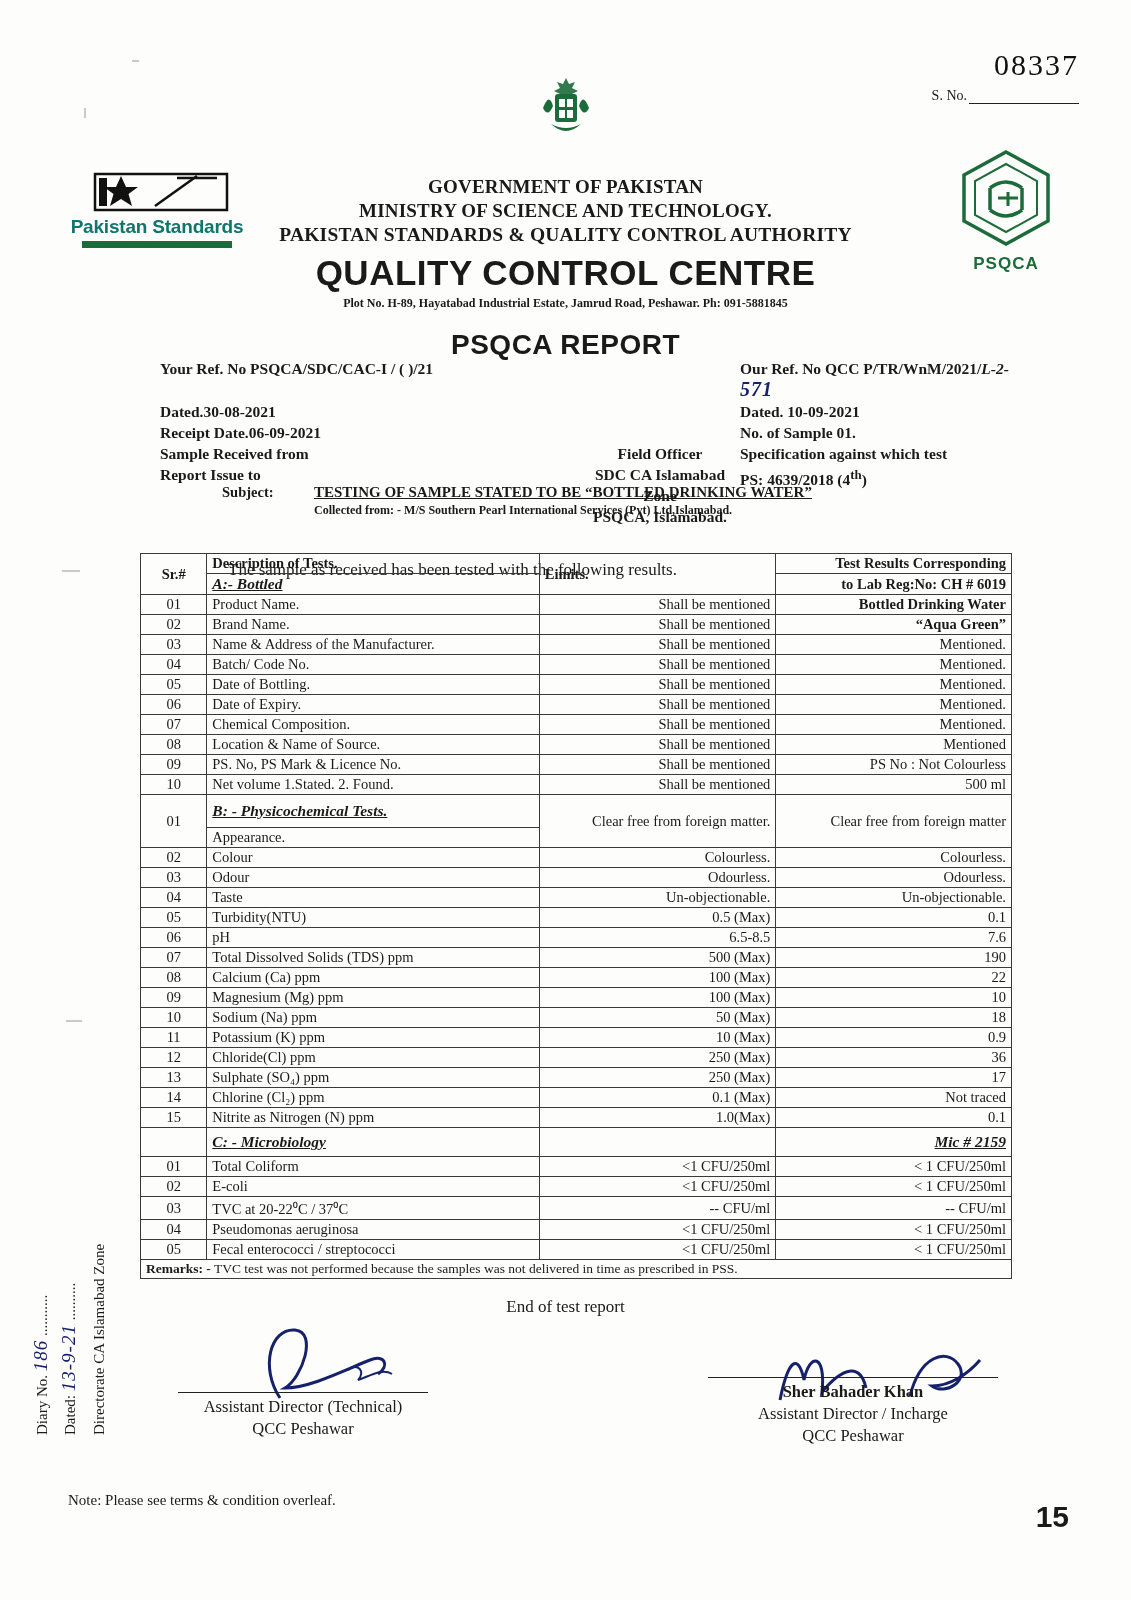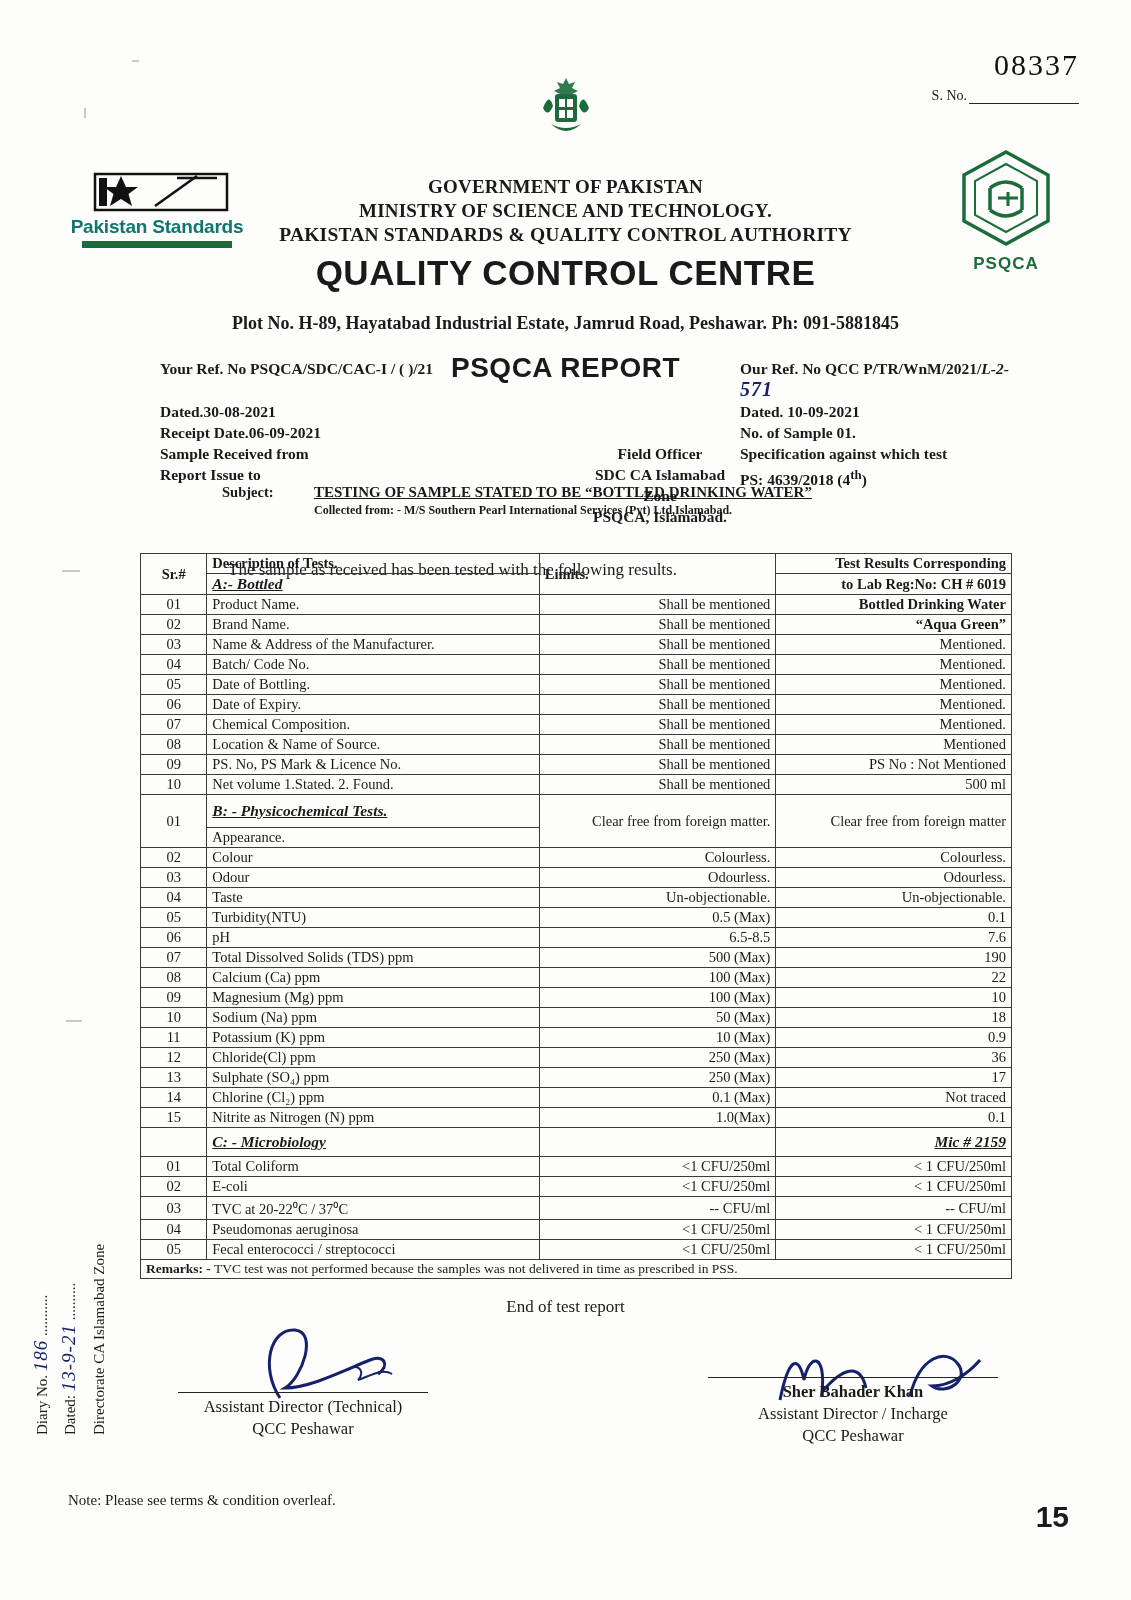"Plot No. H-89, Hayatabad Industrial" .addr { font-size: 18px -> 12px; margin-top: 20px -> 3px }
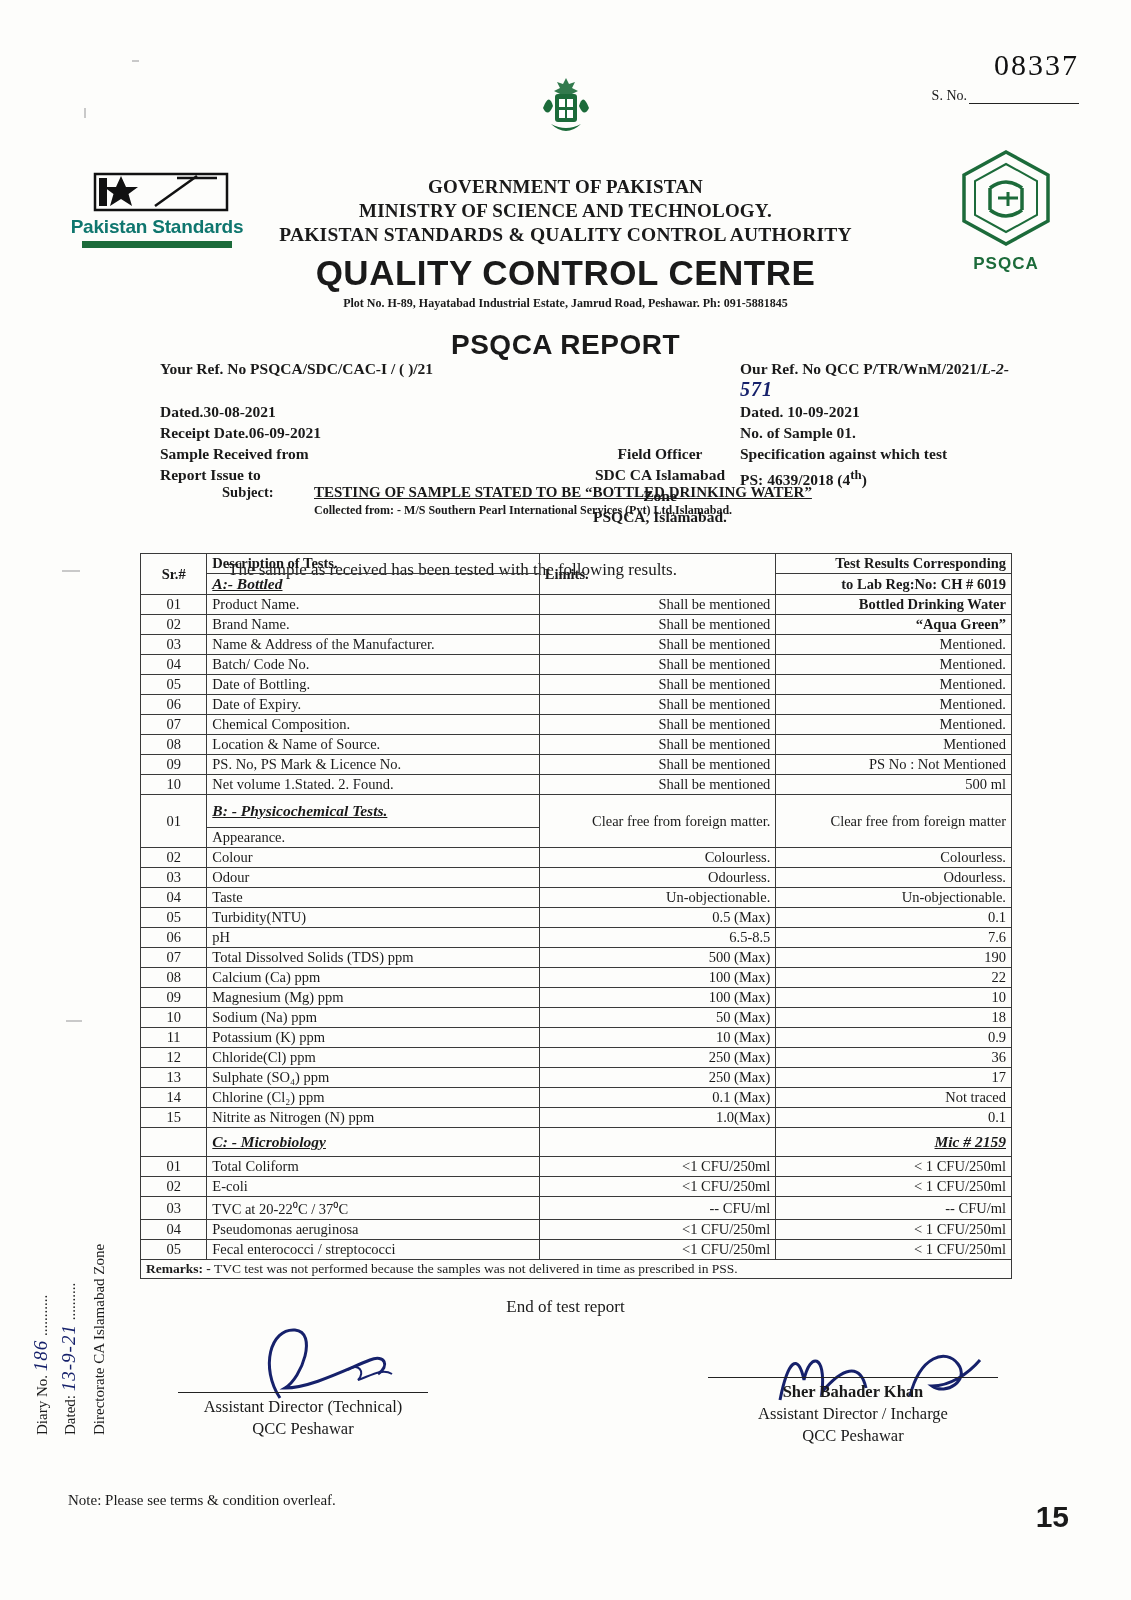"PS No : Not Mentioned" td.c-res { text: Mentioned -> Colourless }
